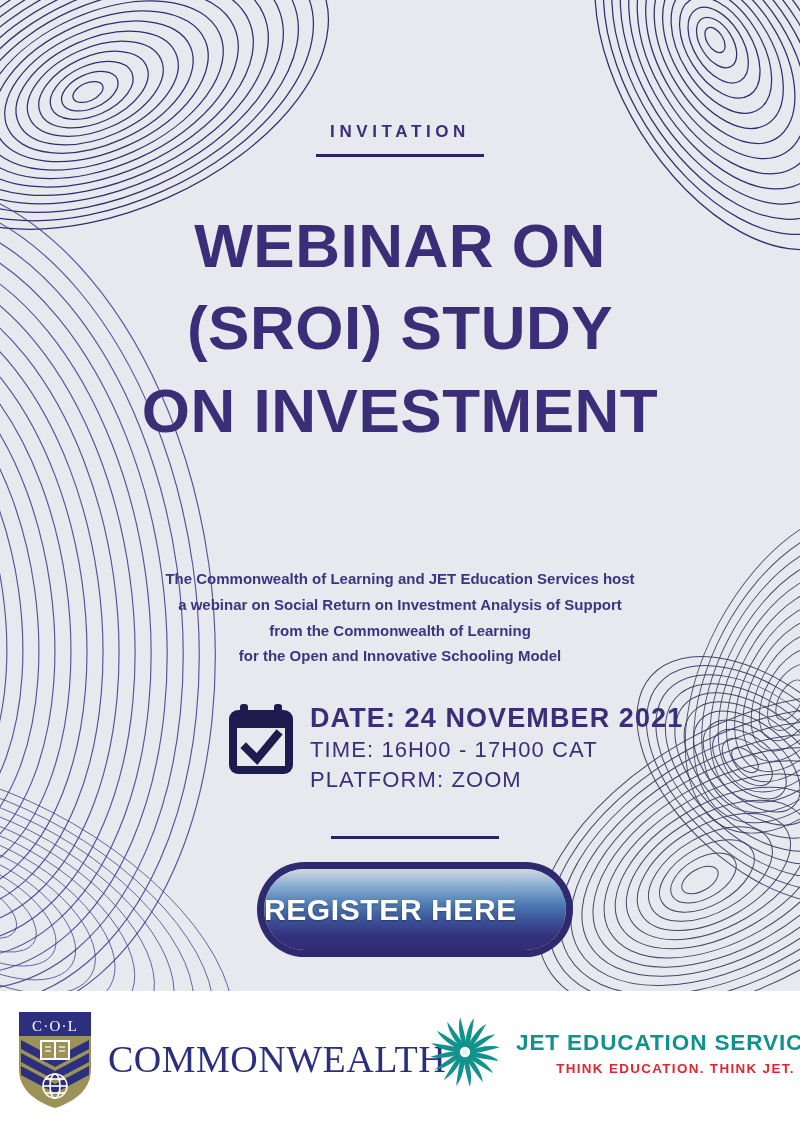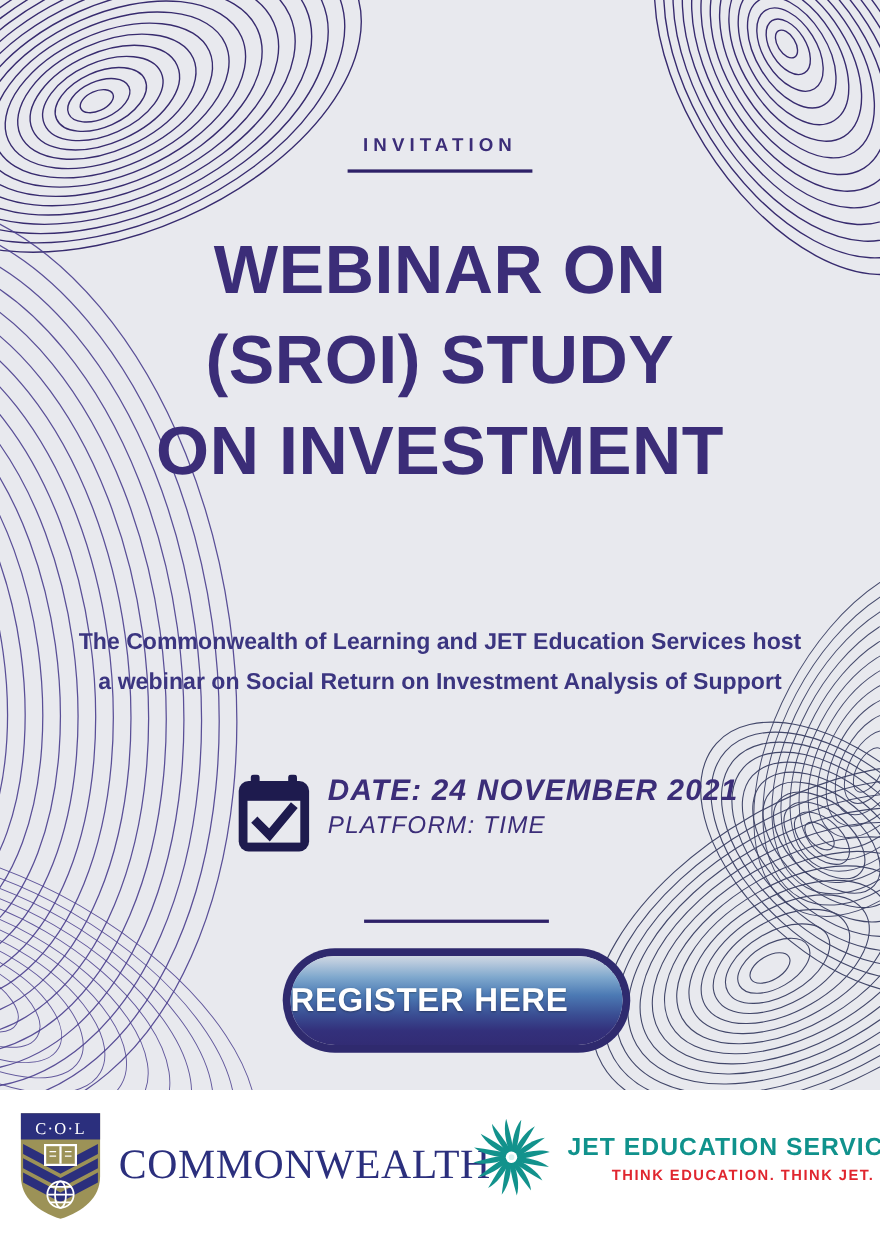"The Commonwealth of Learning and" .blurb { font-size: 21px -> 15px }
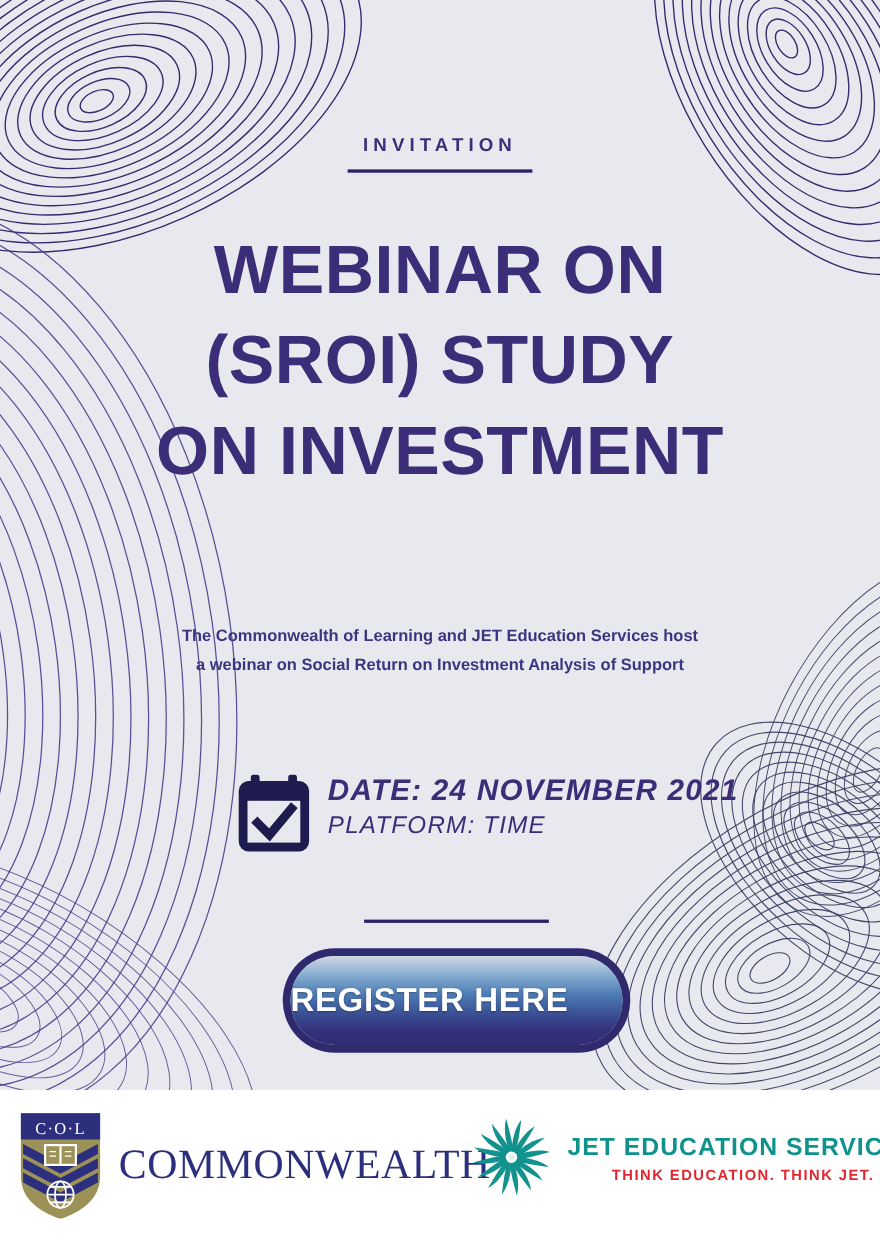"from the Commonwealth of Learning" span.ln { html: none -> <span>from the Commonwealth of Learning</span> }
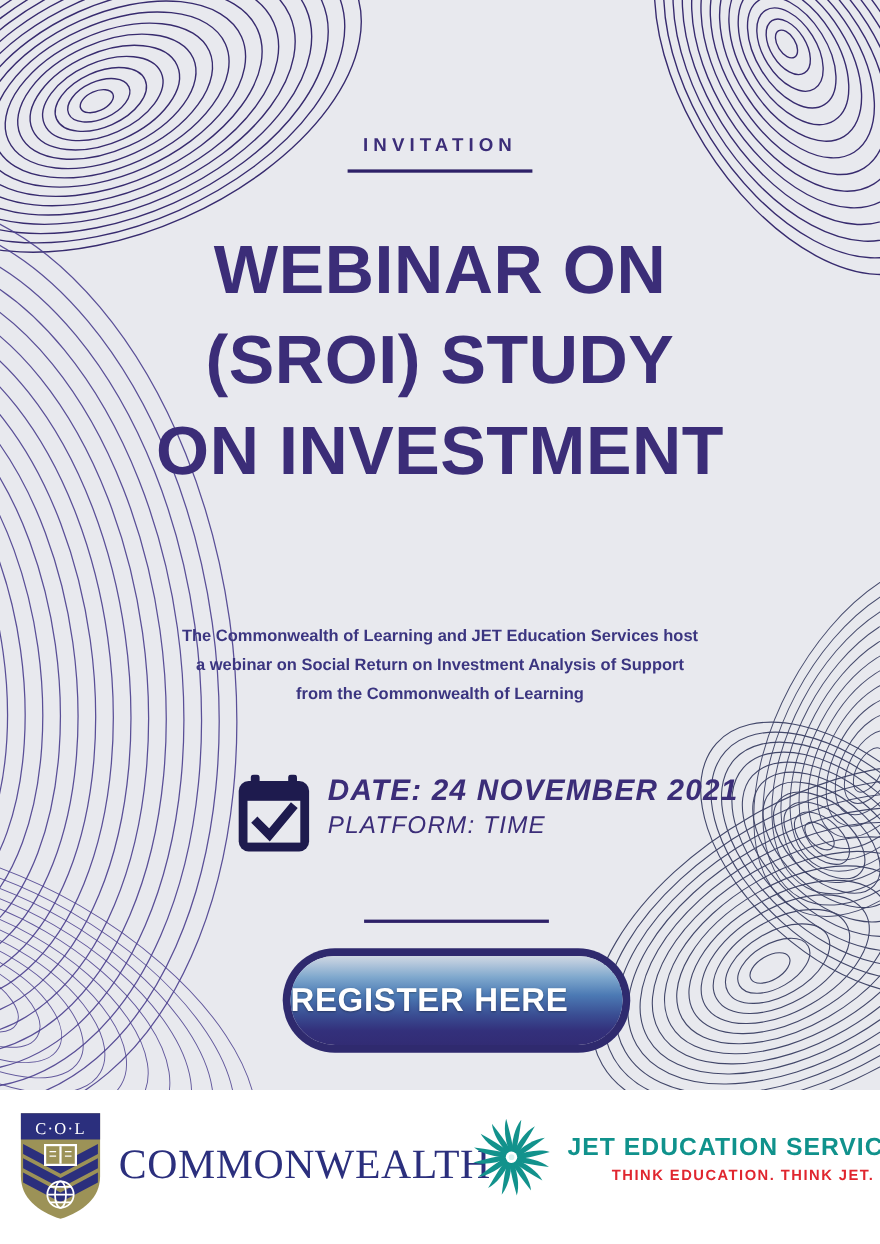"for the Open and Innovative" span.ln { html: none -> <span>for the Open and Innovative Schooling Model</span> }
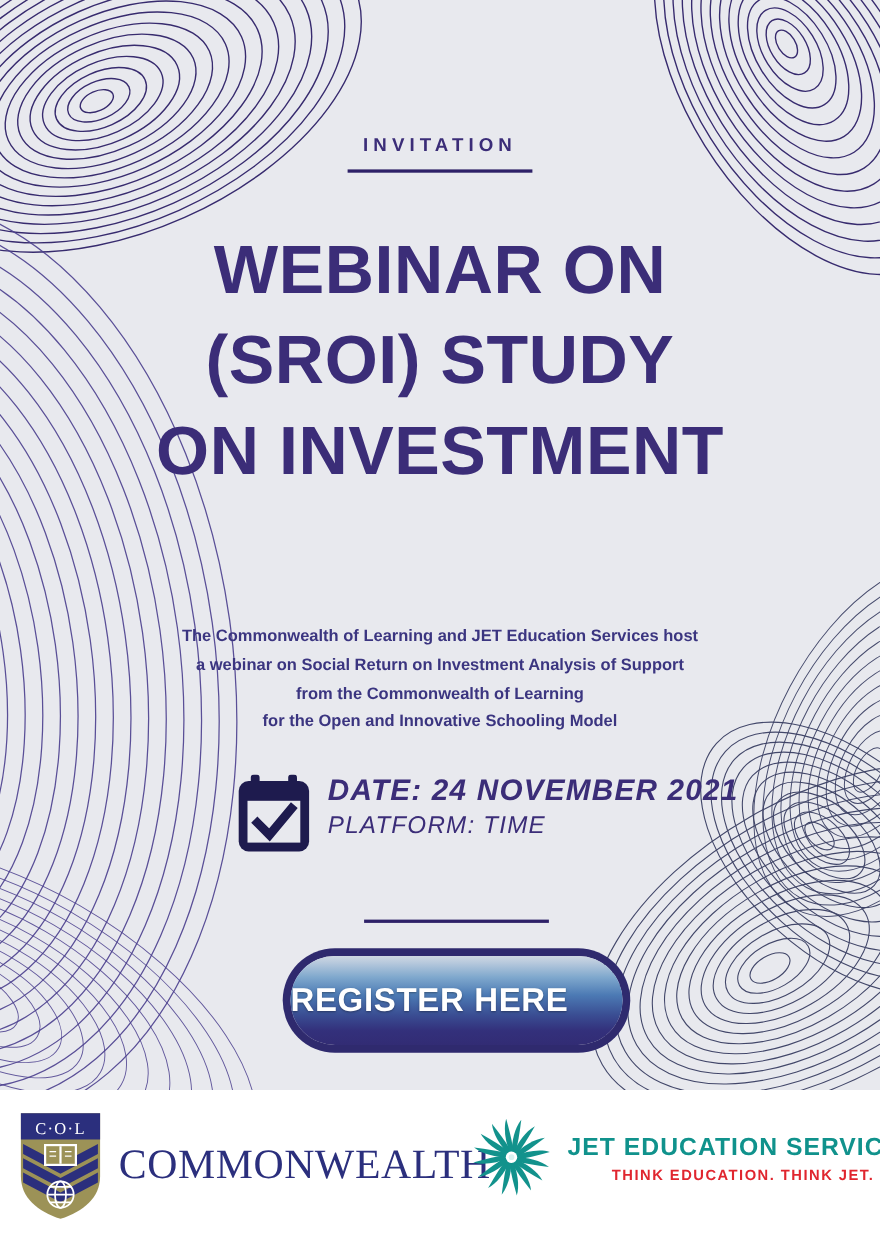"DATE: 24 NOVEMBER 2021" .datebox { font-style: italic -> none; left: 216px -> 228px }
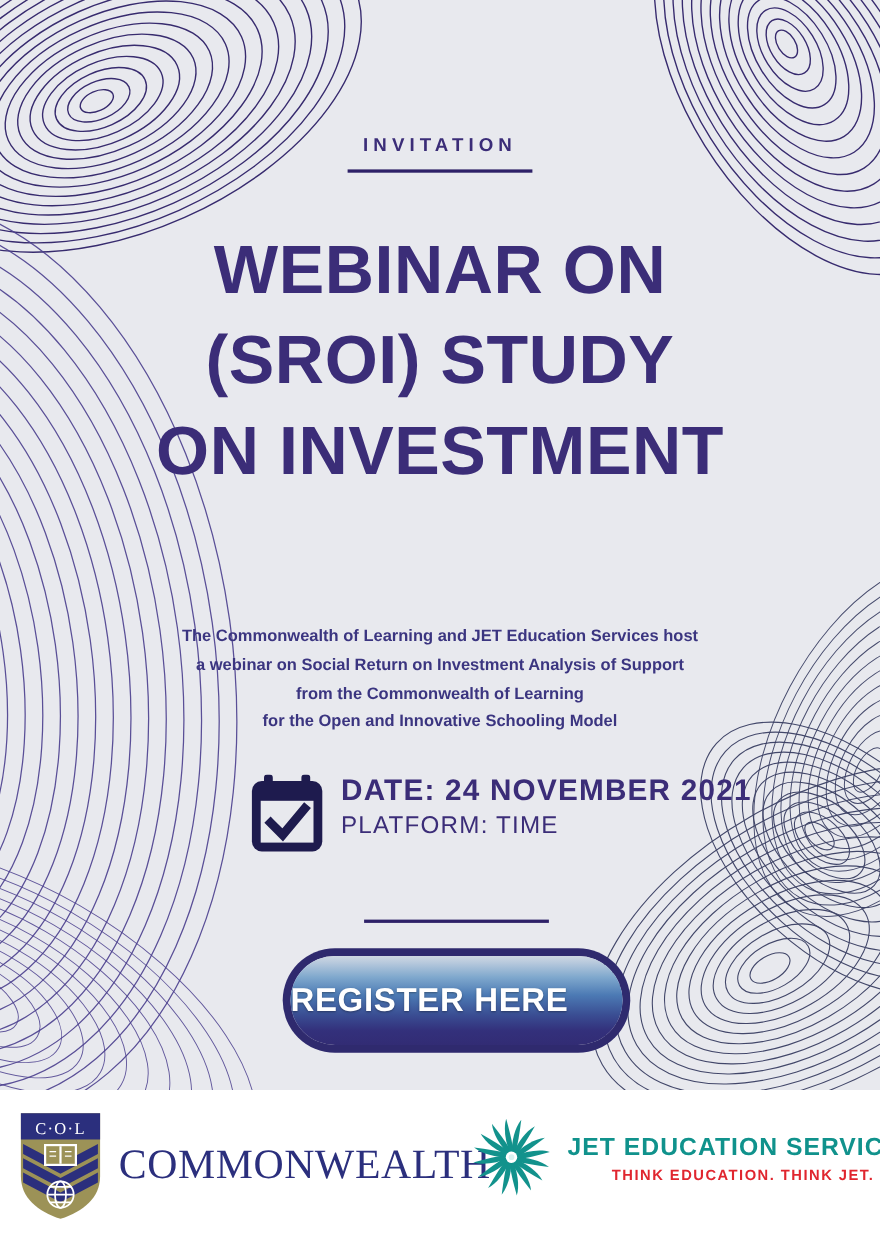"TIME: 16H00 - 17H00 CAT" div.dline { html: none -> <div>TIME: 16H00 - 17H00 CAT</div> }
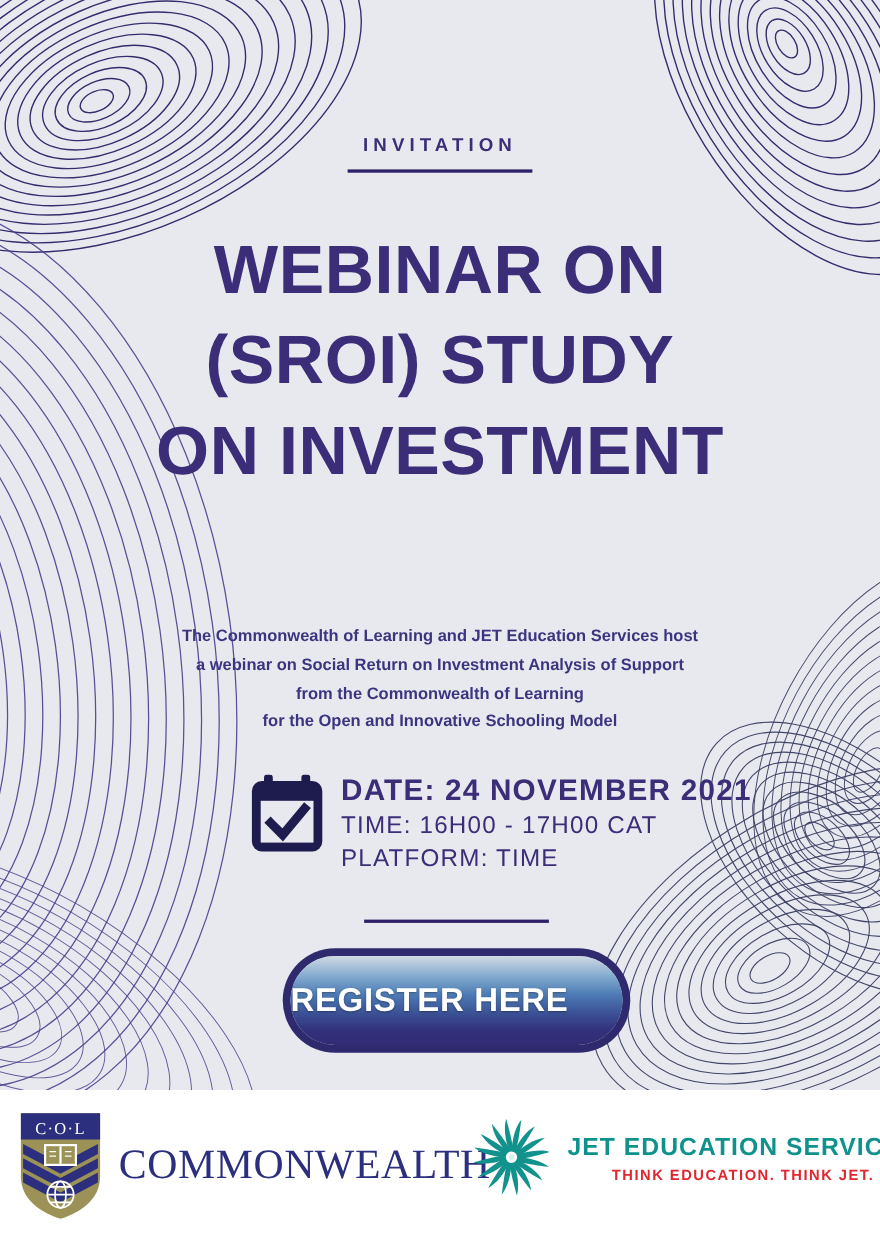"PLATFORM: TIME" div.dline { text: TIME -> ZOOM }
